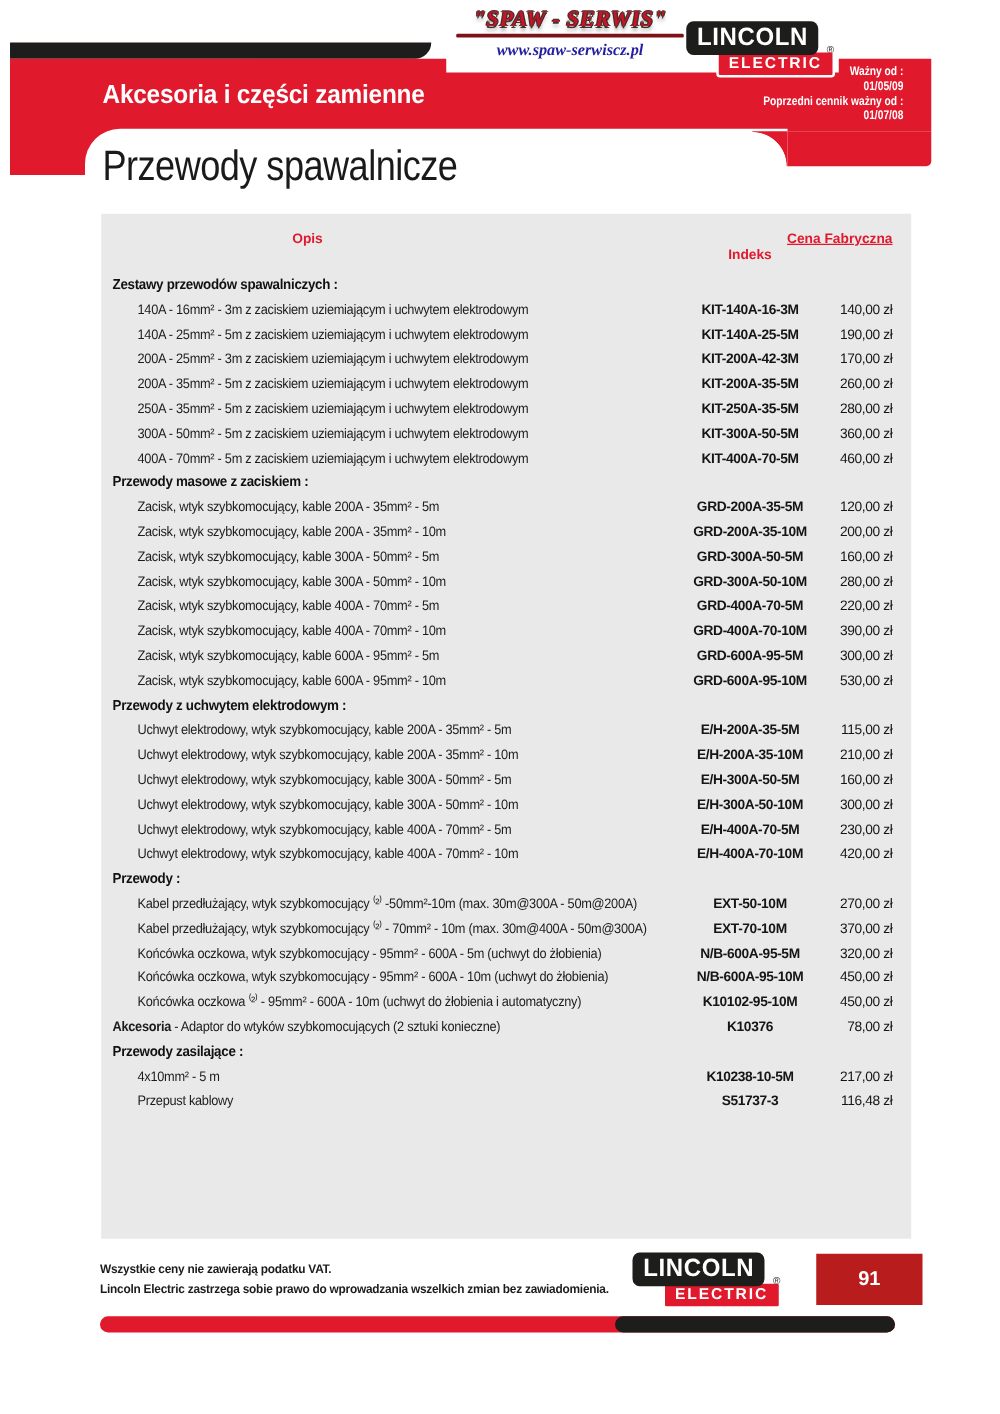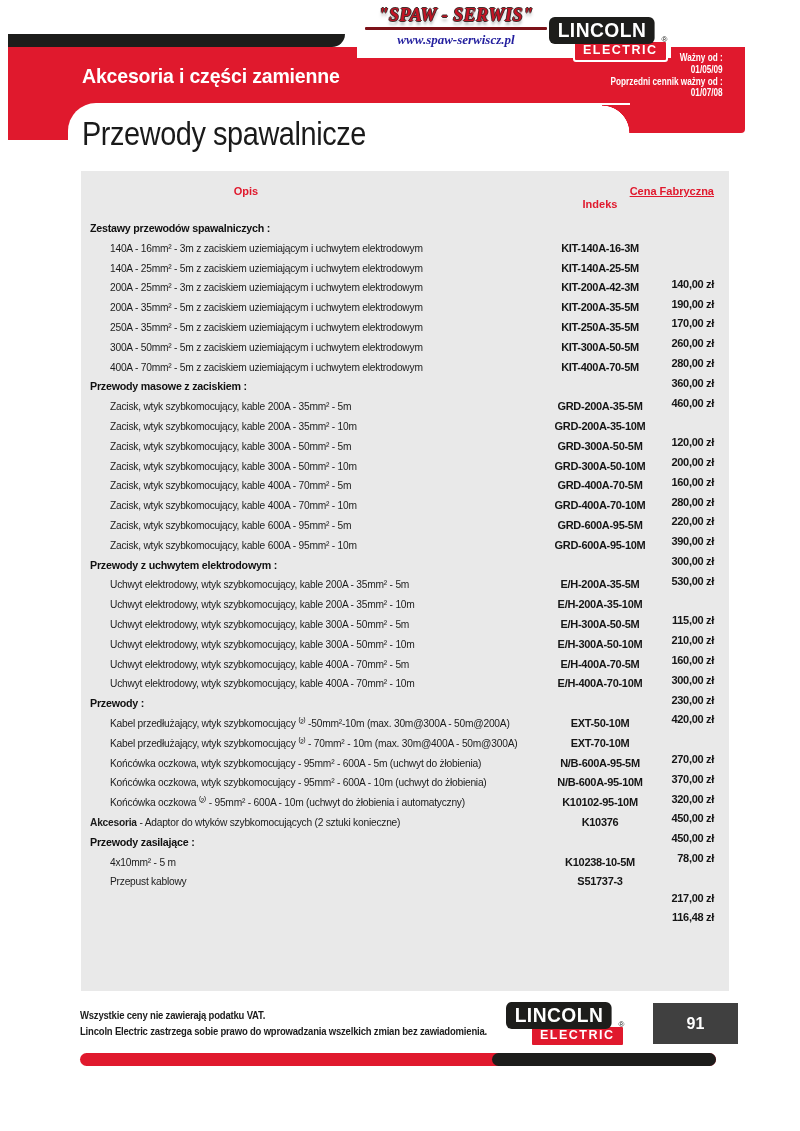"140,00 zł" .c-price { font-weight: bold -> normal; margin-top: 36px -> none }
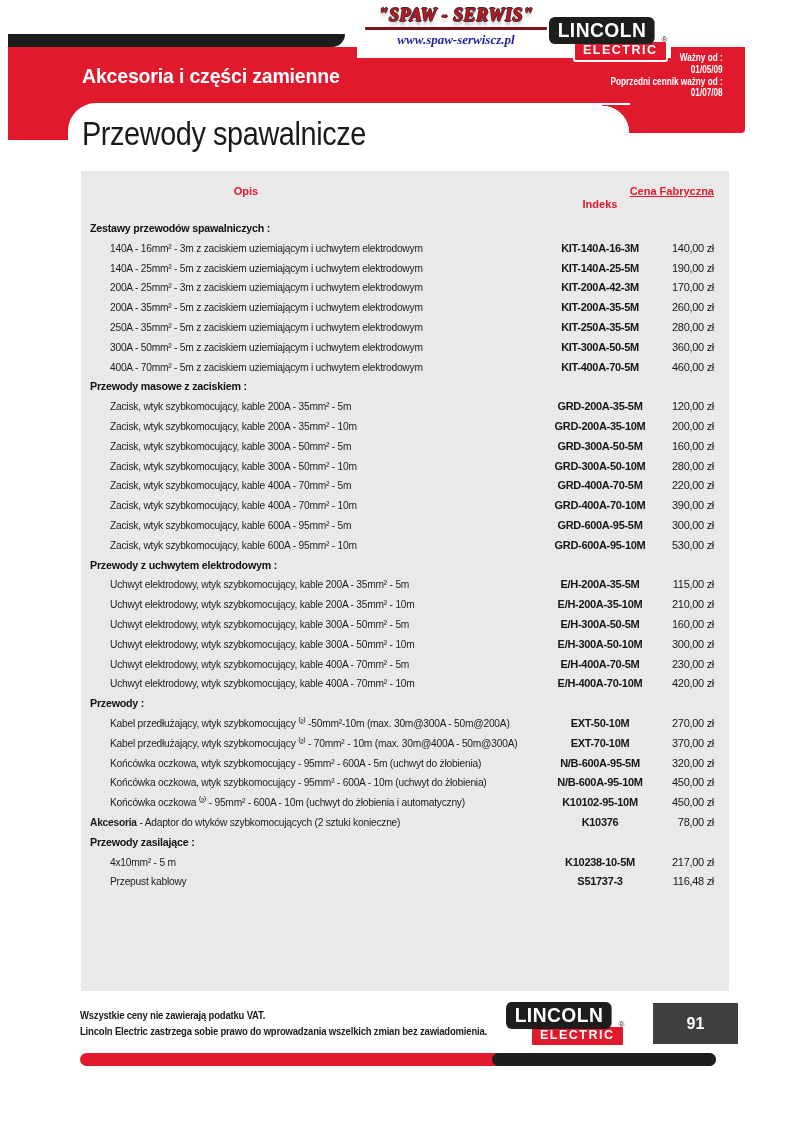"91" .page-num-box { background: #404040 -> #b91c1c }
